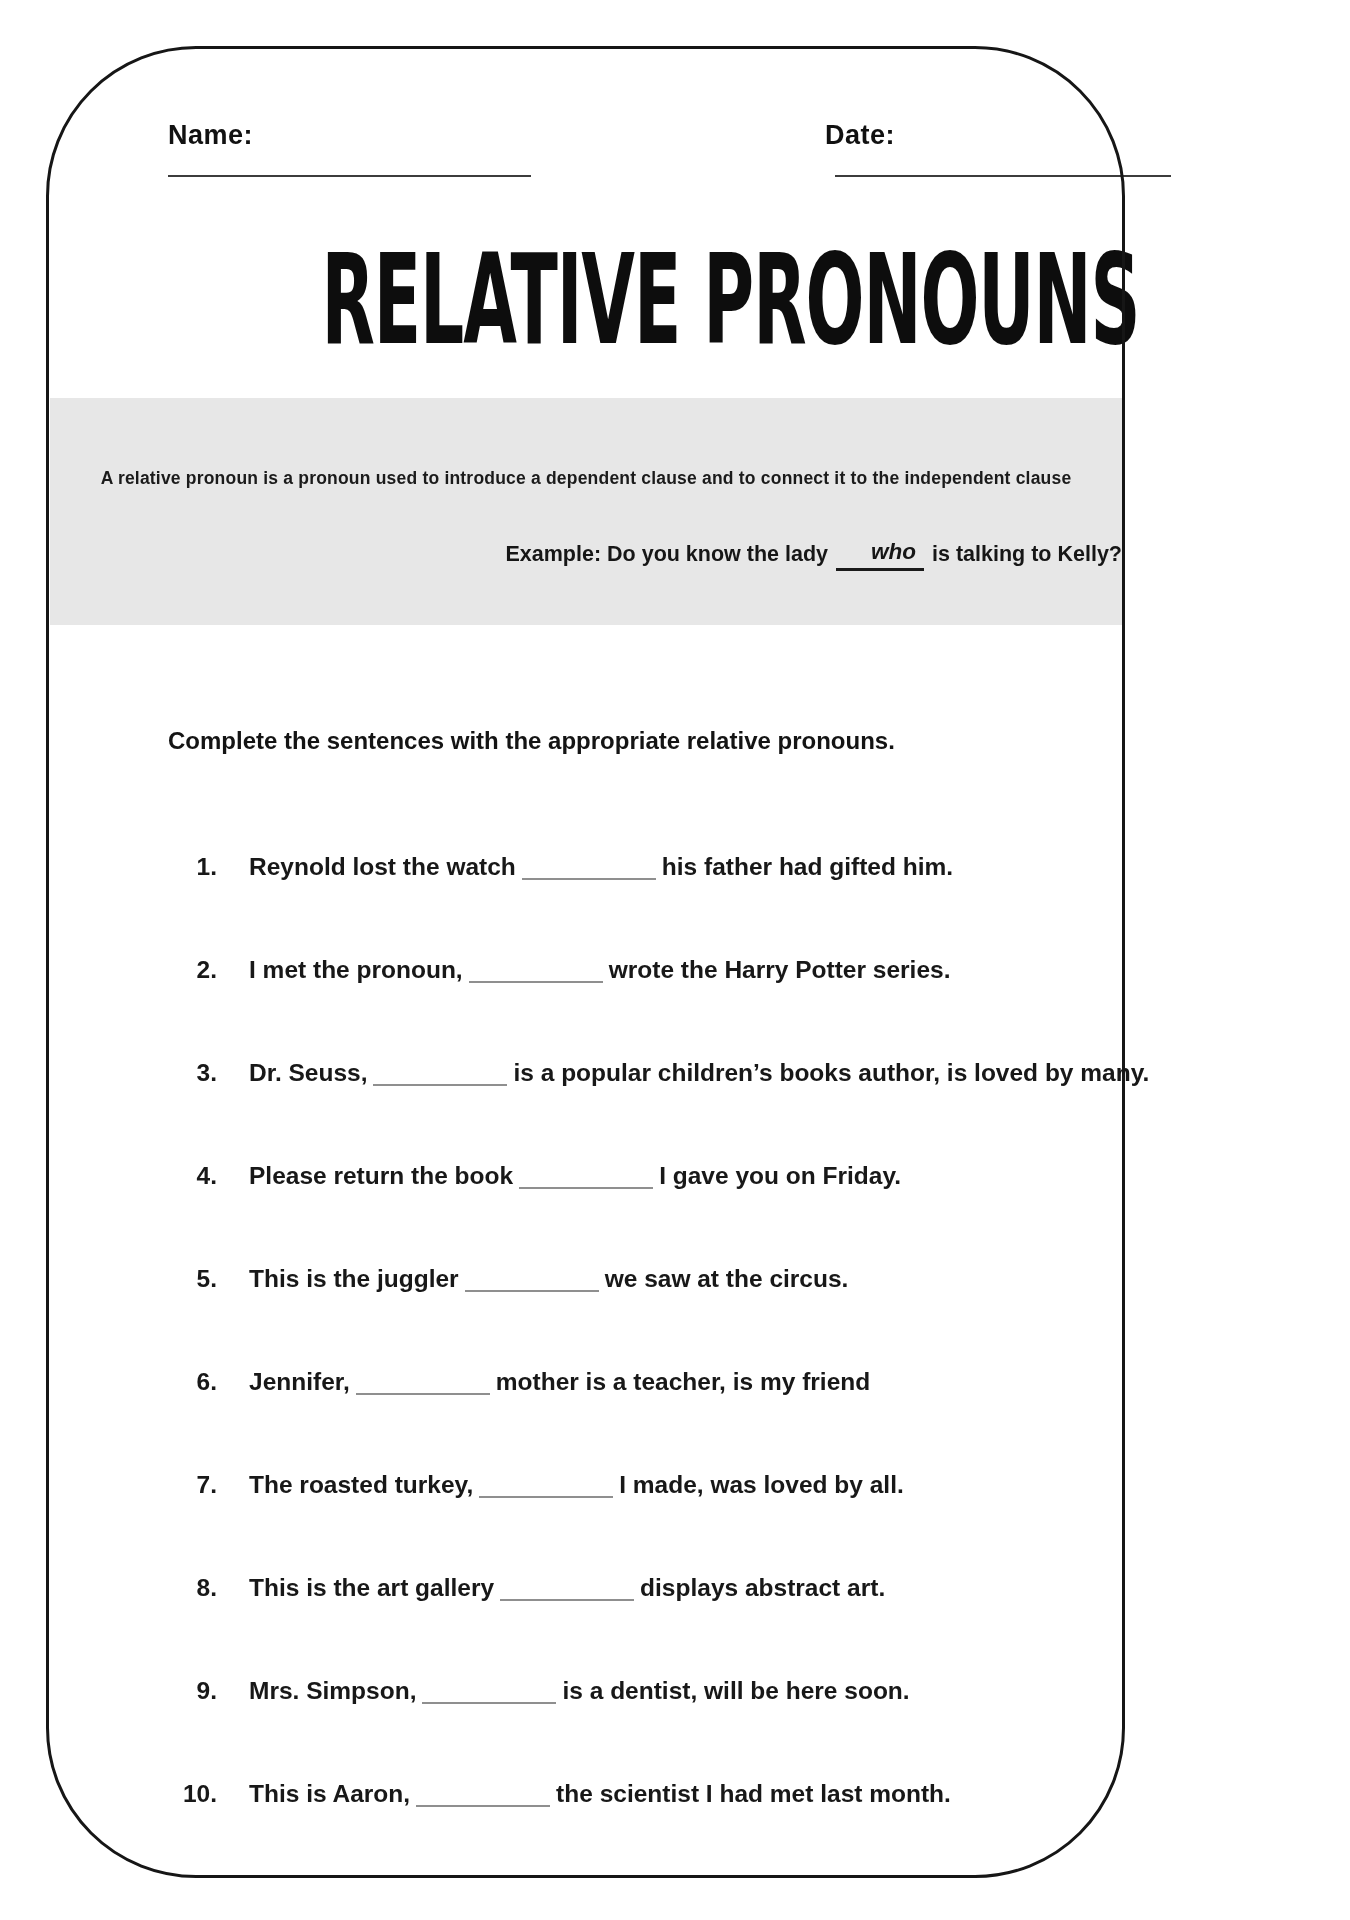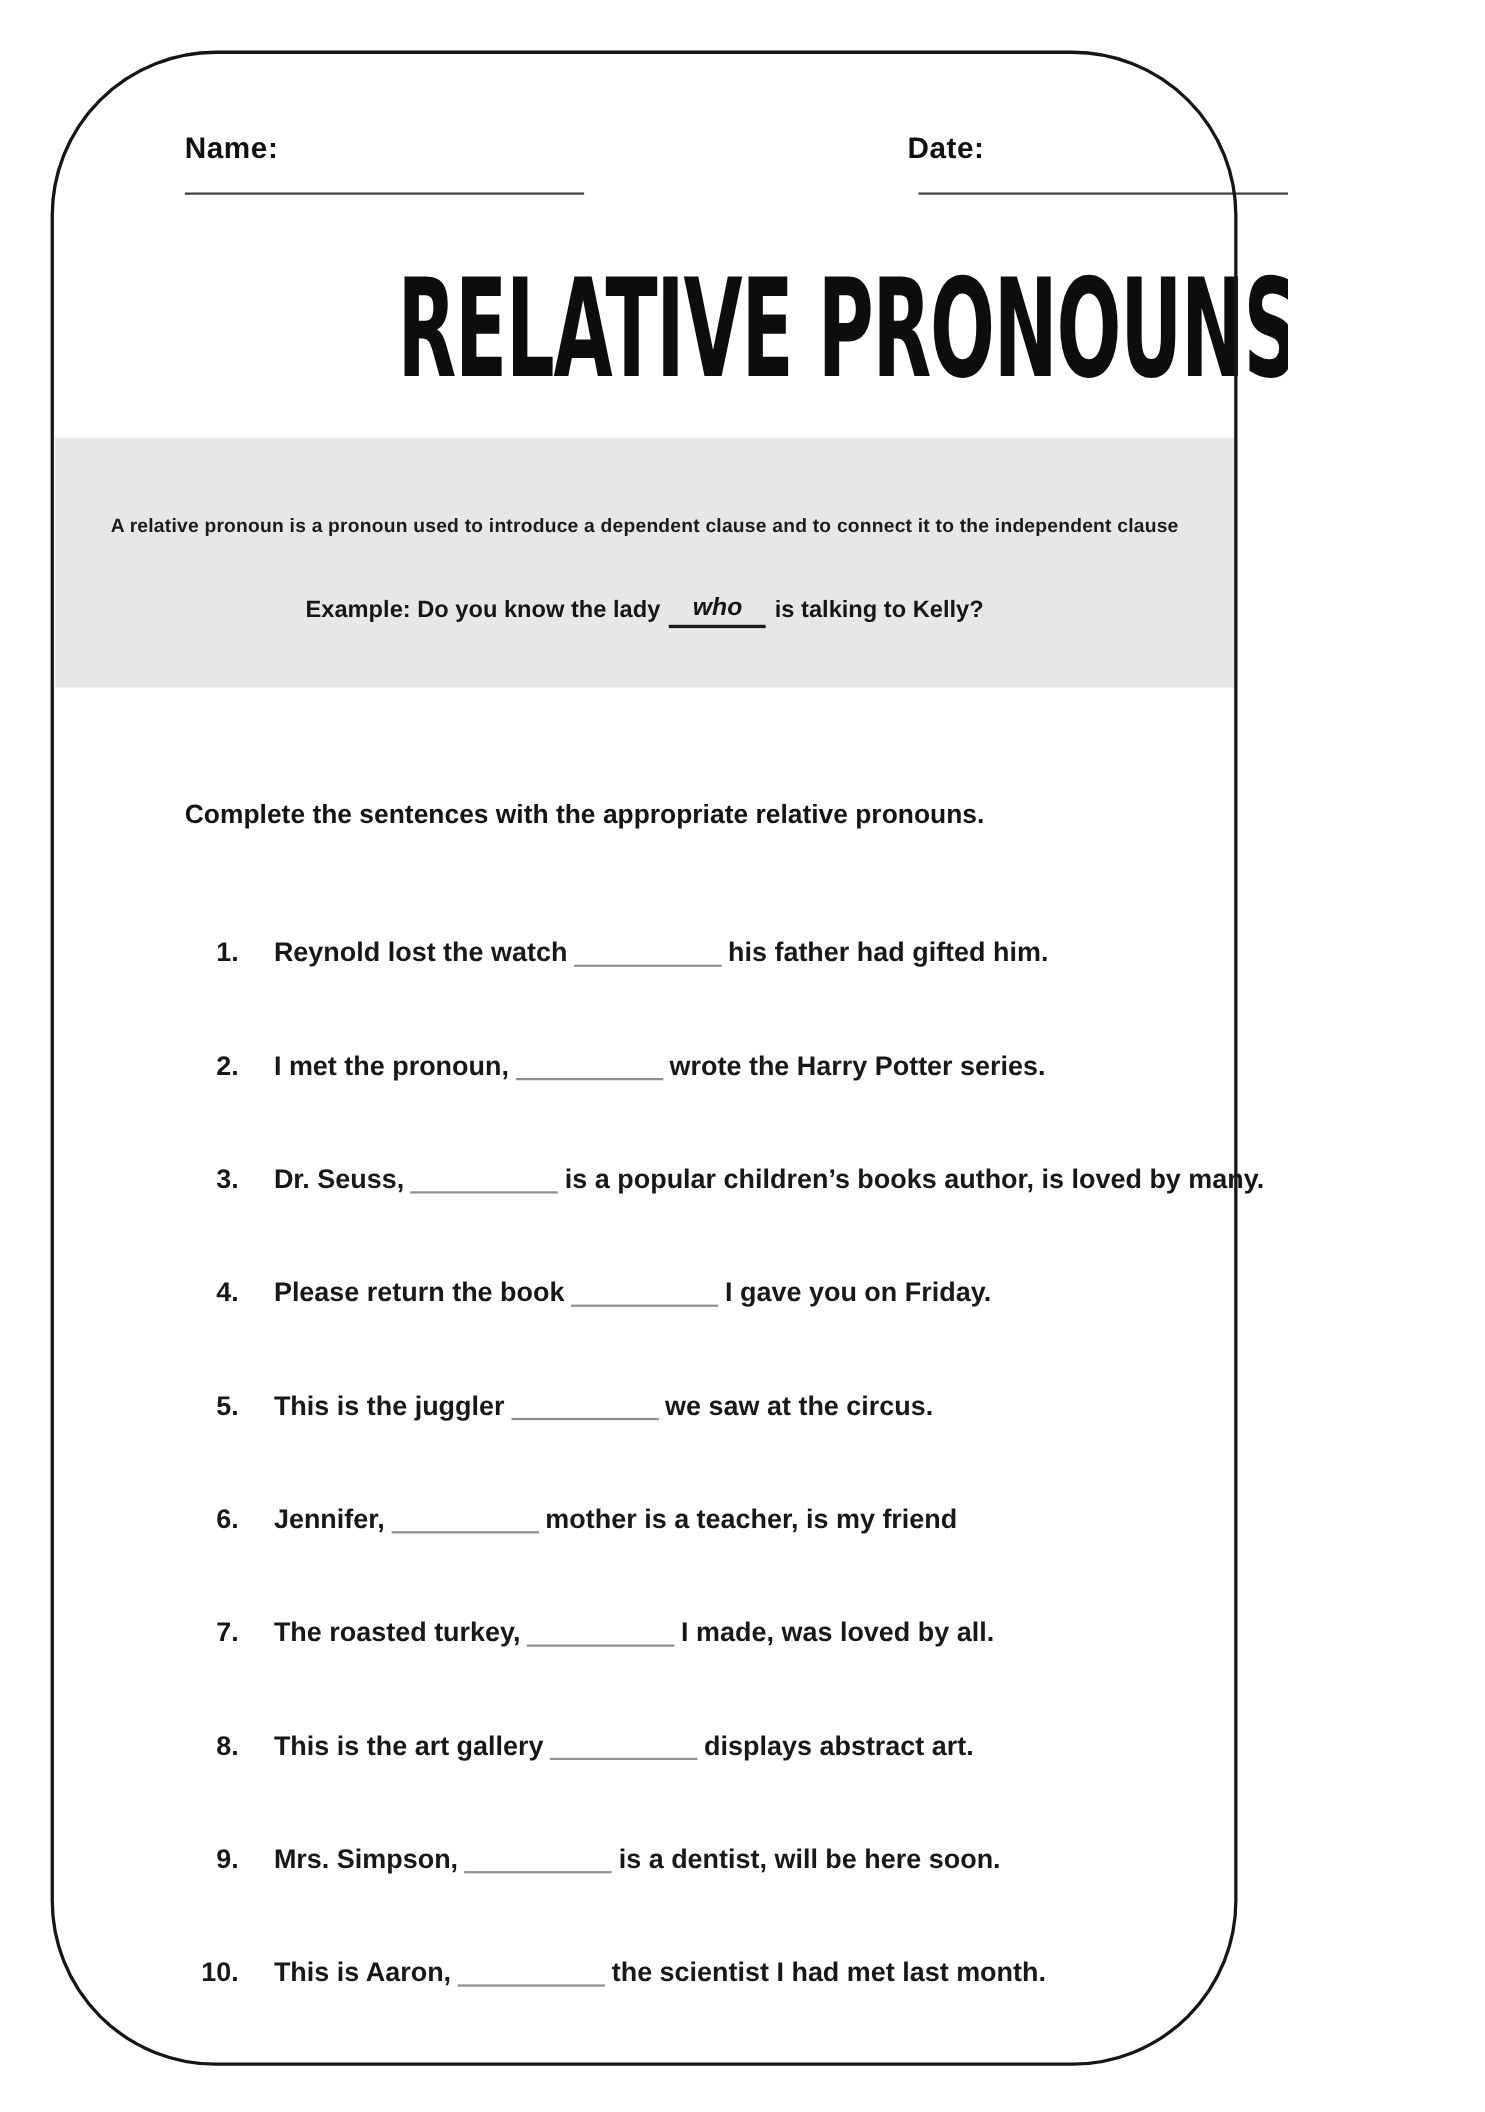"RELATIVE PRONOUNS" .title-wrap { margin-left: 40px -> none }
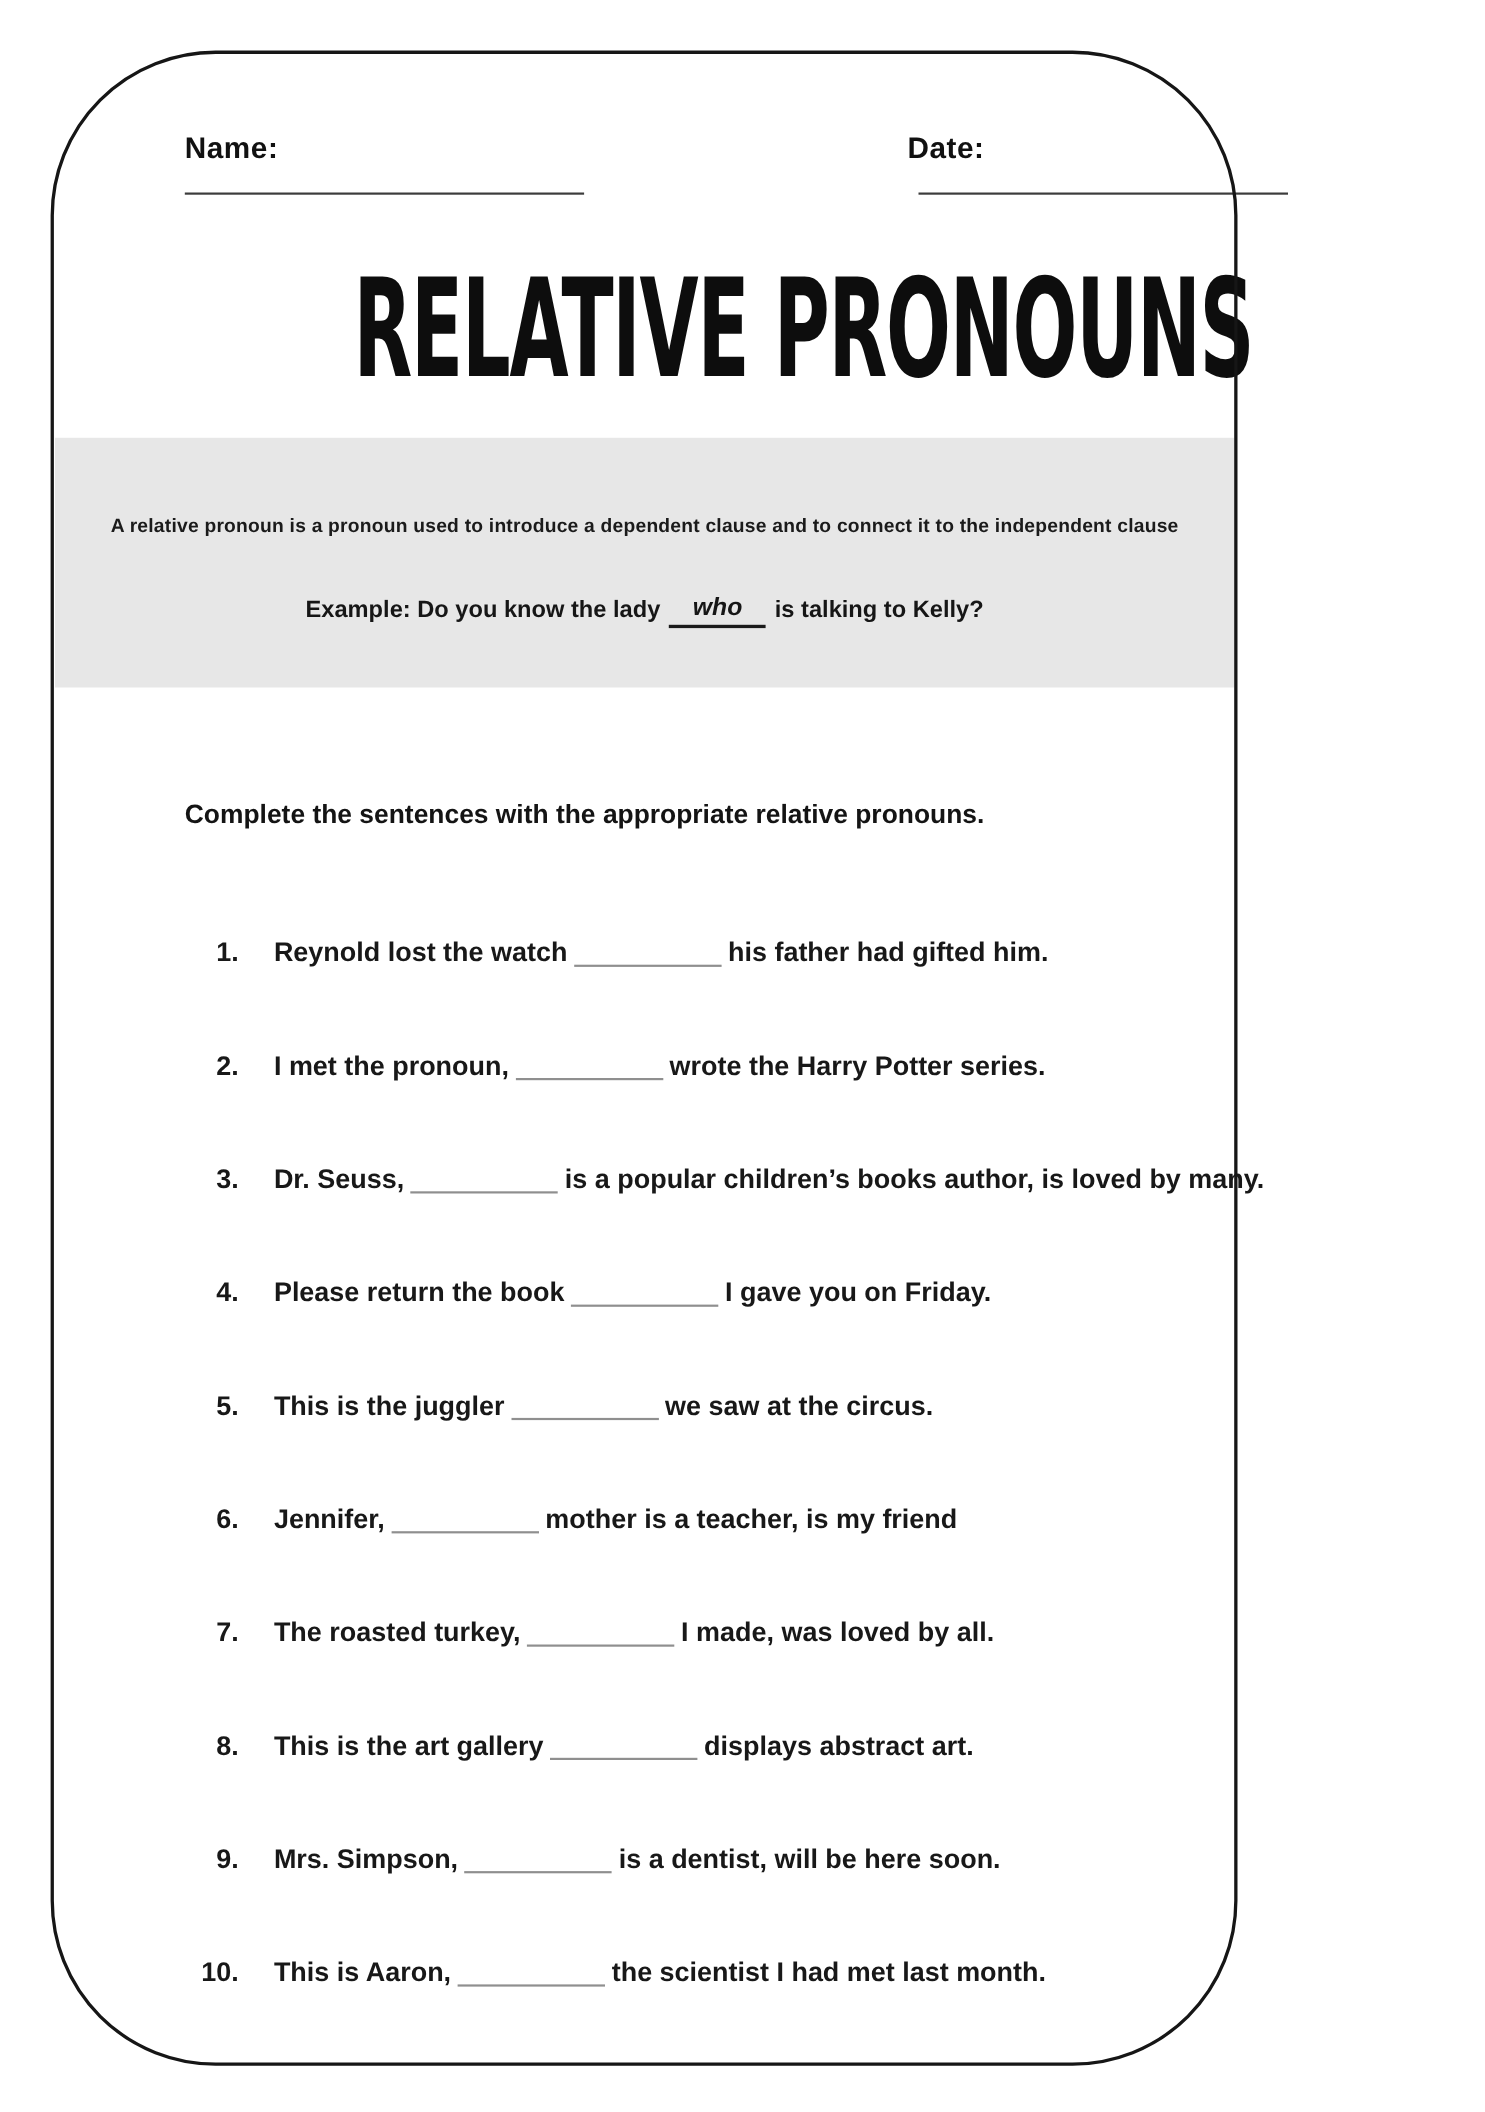"Example: Do you know the" .example { text-align: none -> right }
